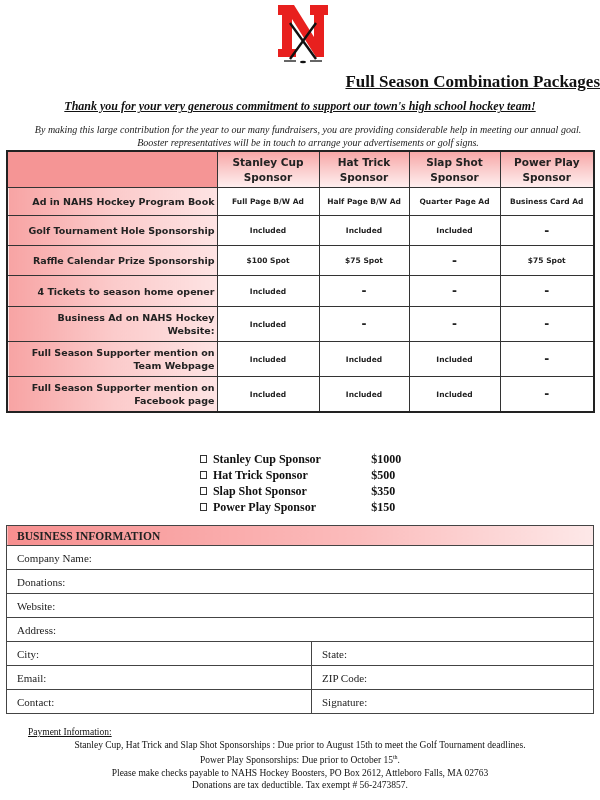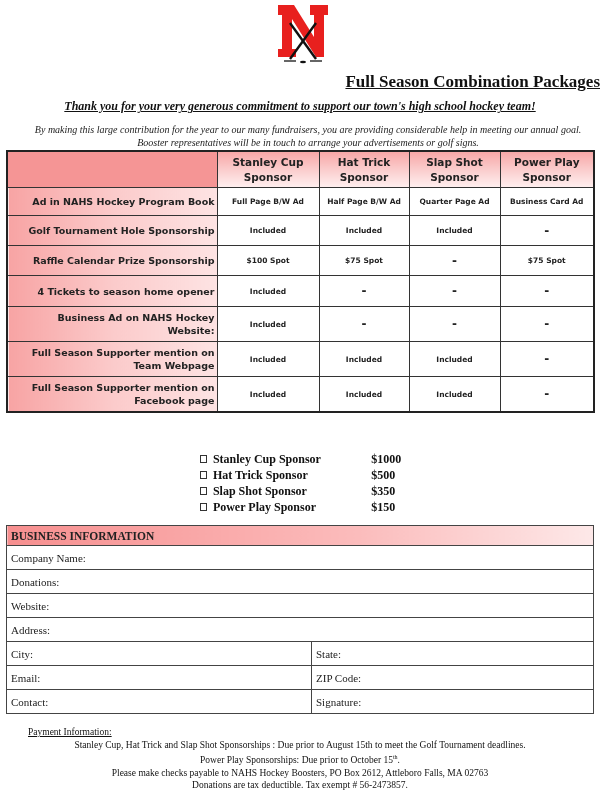"BUSINESS INFORMATION" #biz-table td { padding: 0 4px -> 0 10px }
